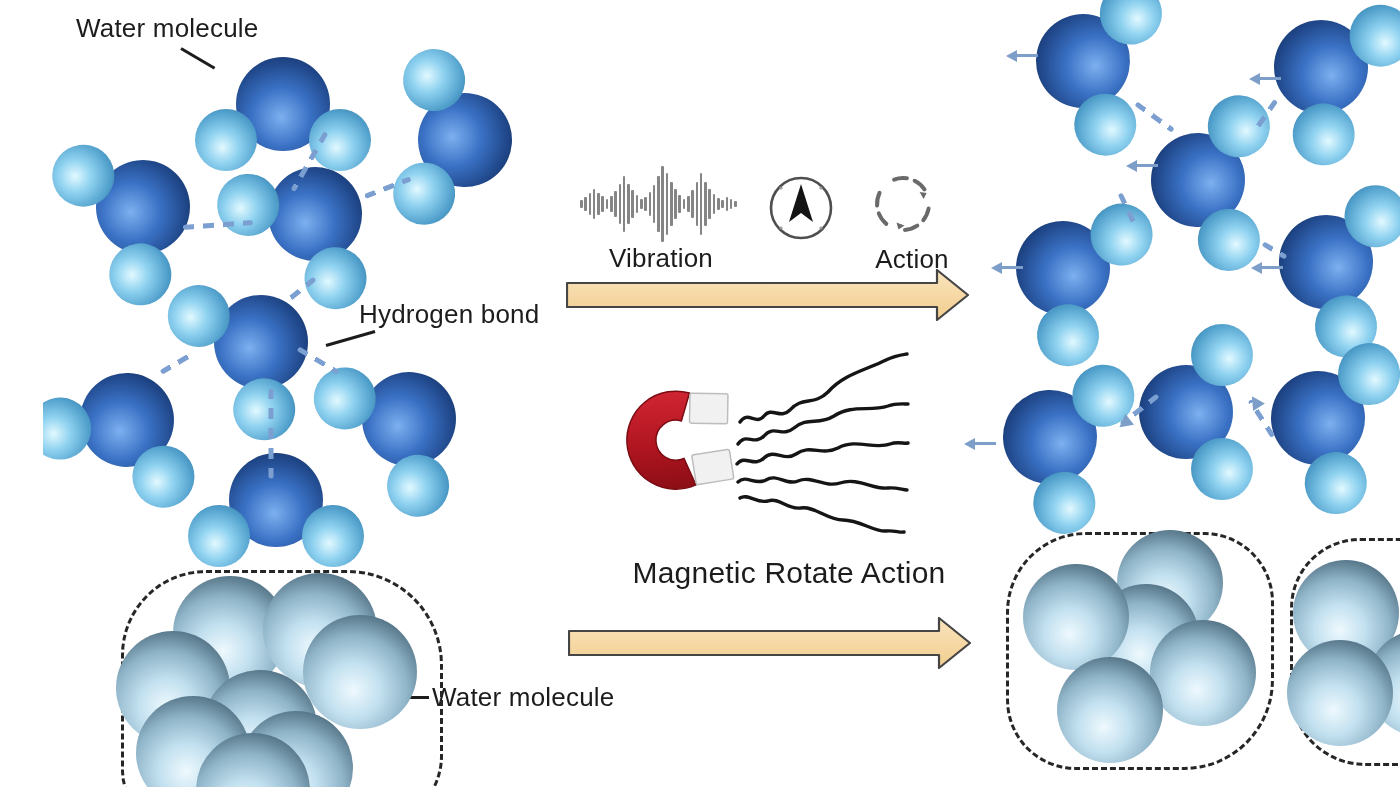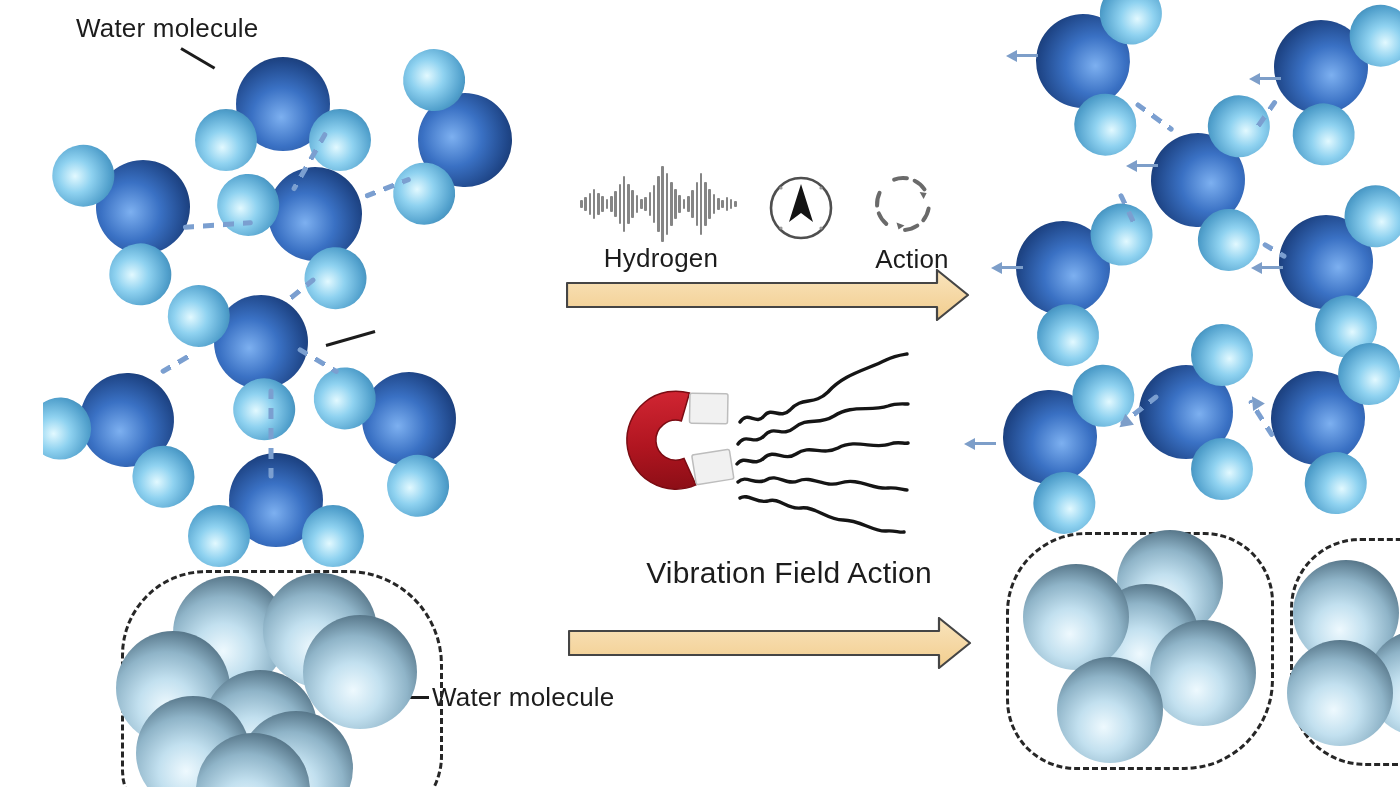"Hydrogen" div.label { text: Hydrogen -> Vibration }
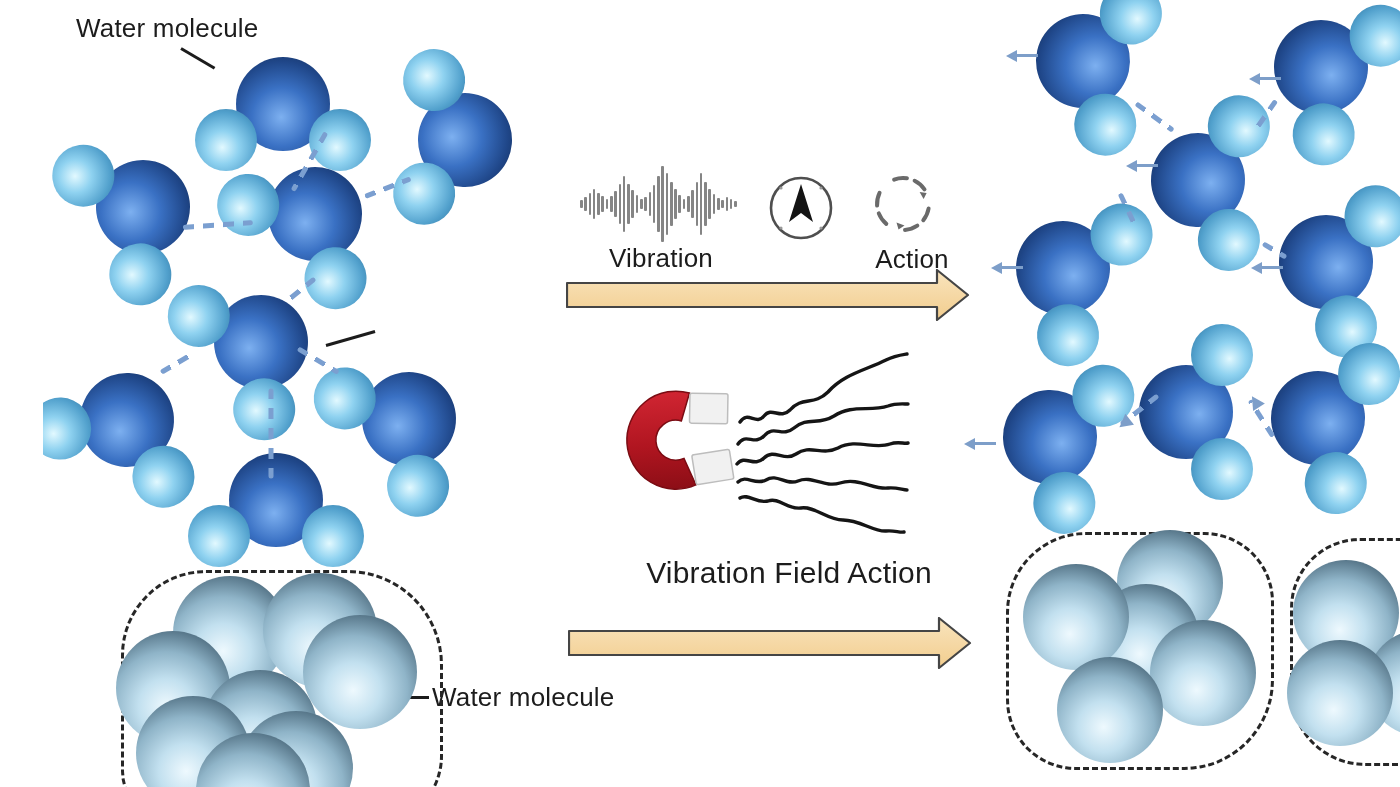"Hydrogen bond" div.label { html: none -> <div>Hydrogen bond</div> }
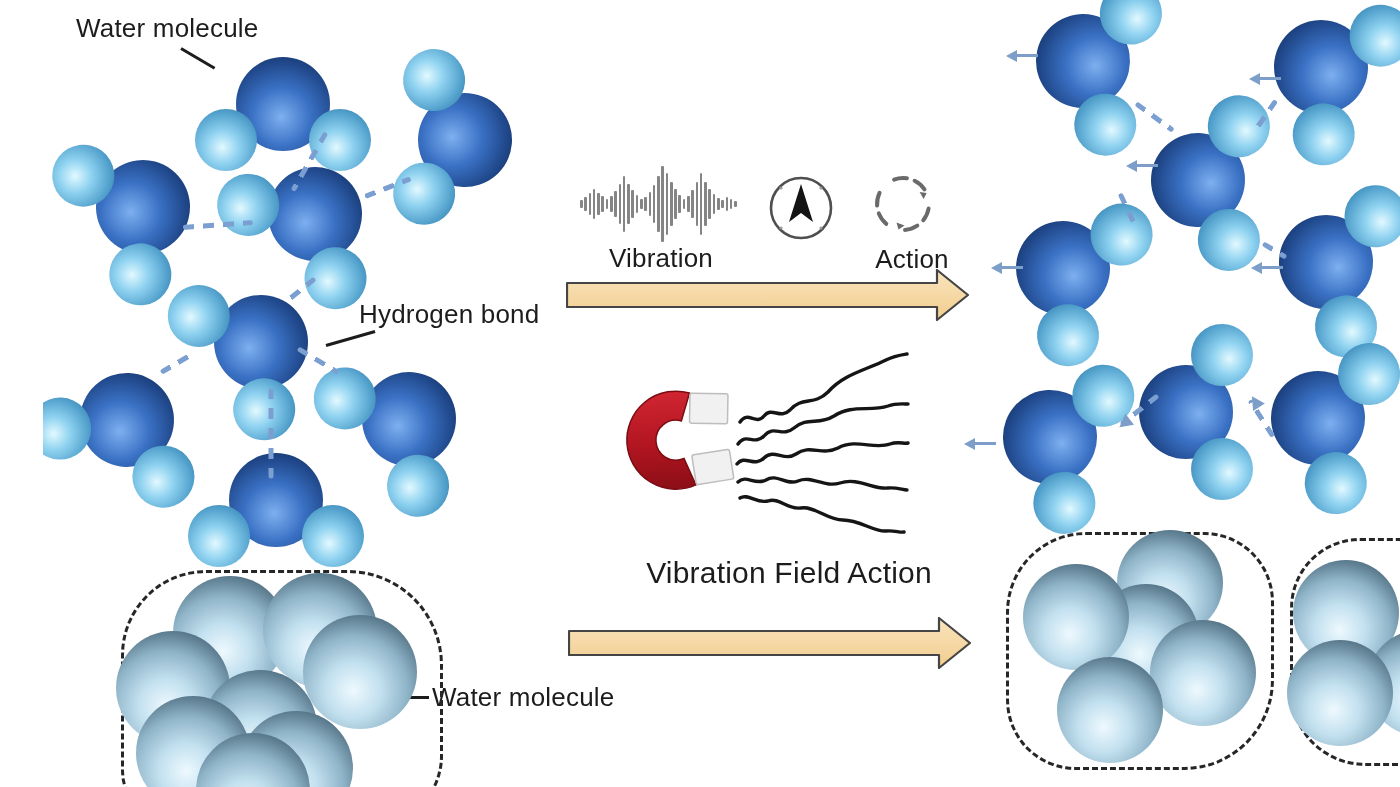"Vibration Field Action" div.label { text: Vibration Field -> Magnetic Rotate }
